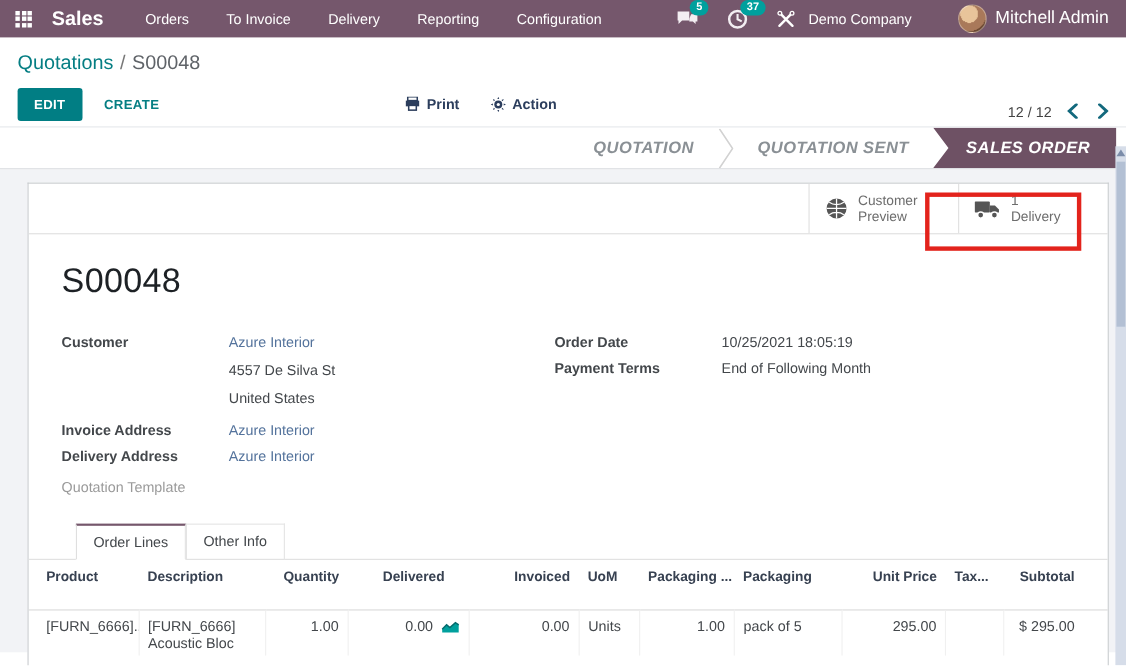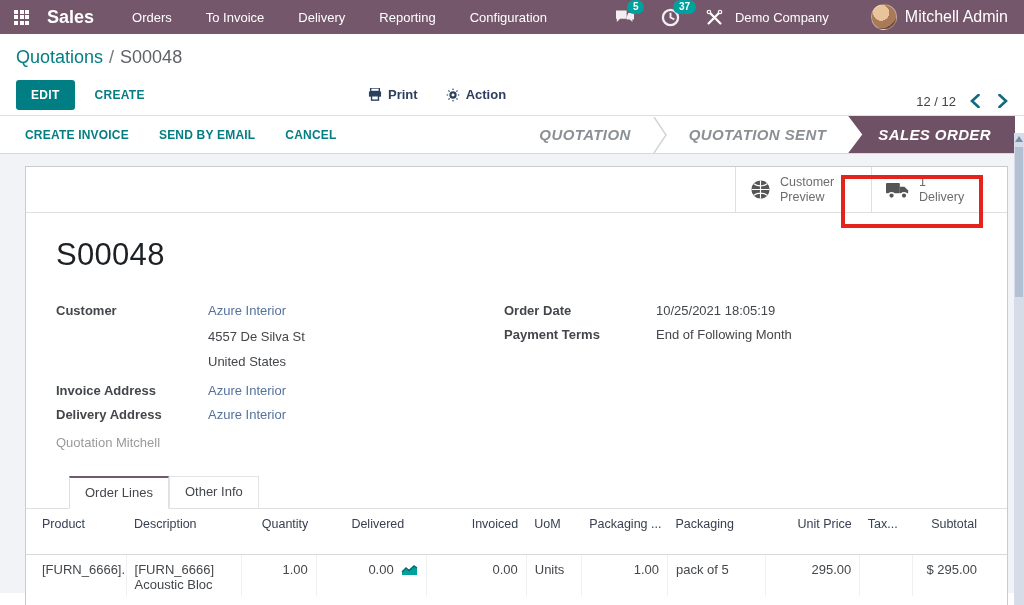"CREATE INVOICE" div.status-left { html: <div> <button>CREATE INVOICE</button> <button>SEND BY EMAIL</button> <button>CANCEL</button> </div> -> none }
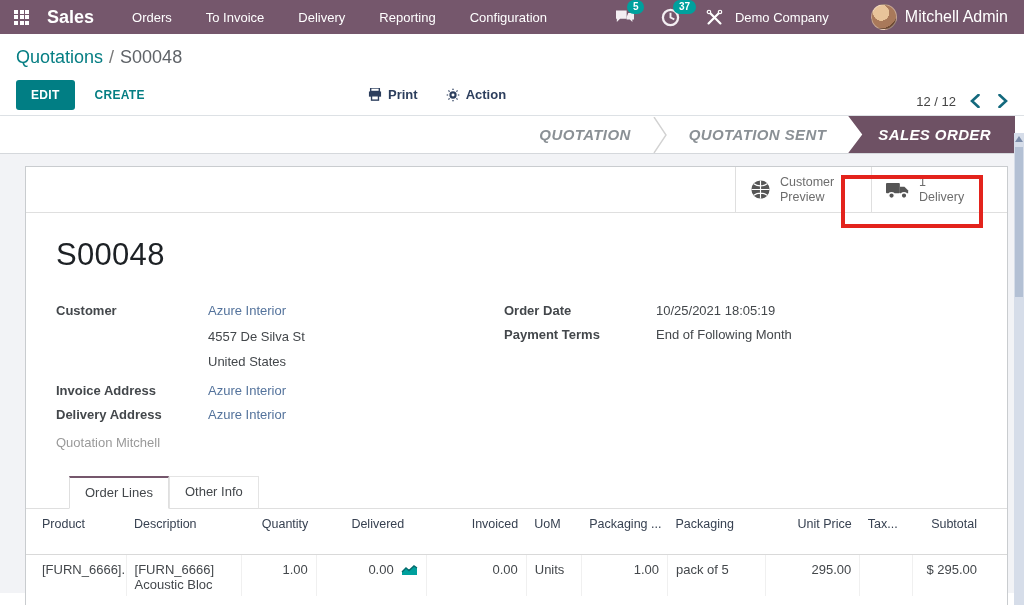"Quotation Mitchell" span.flabel { text: Mitchell -> Template }
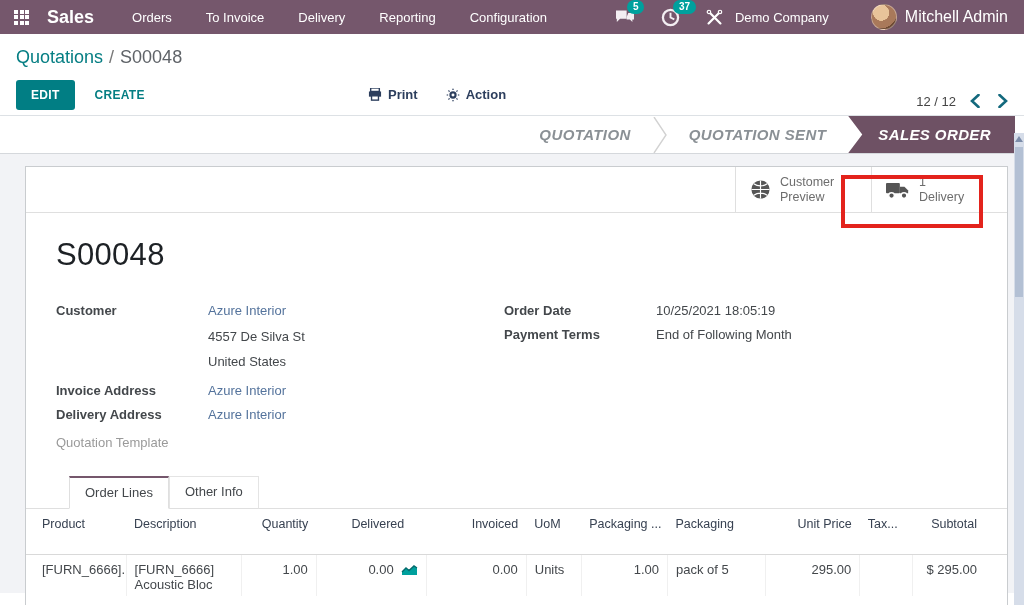"Product" .olist th { font-weight: normal -> bold }
